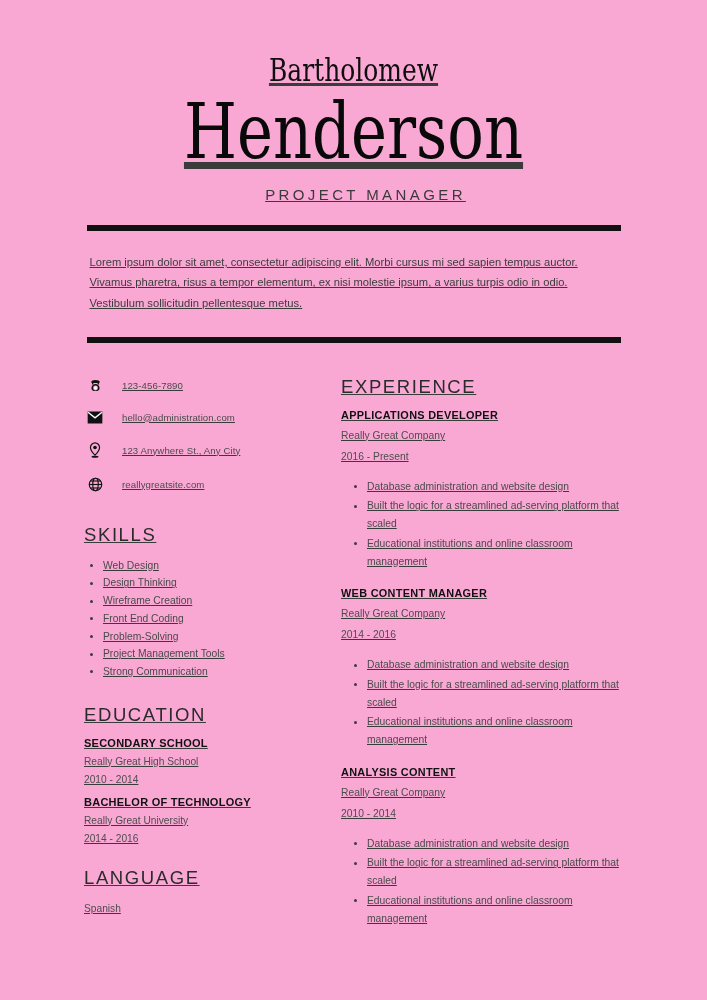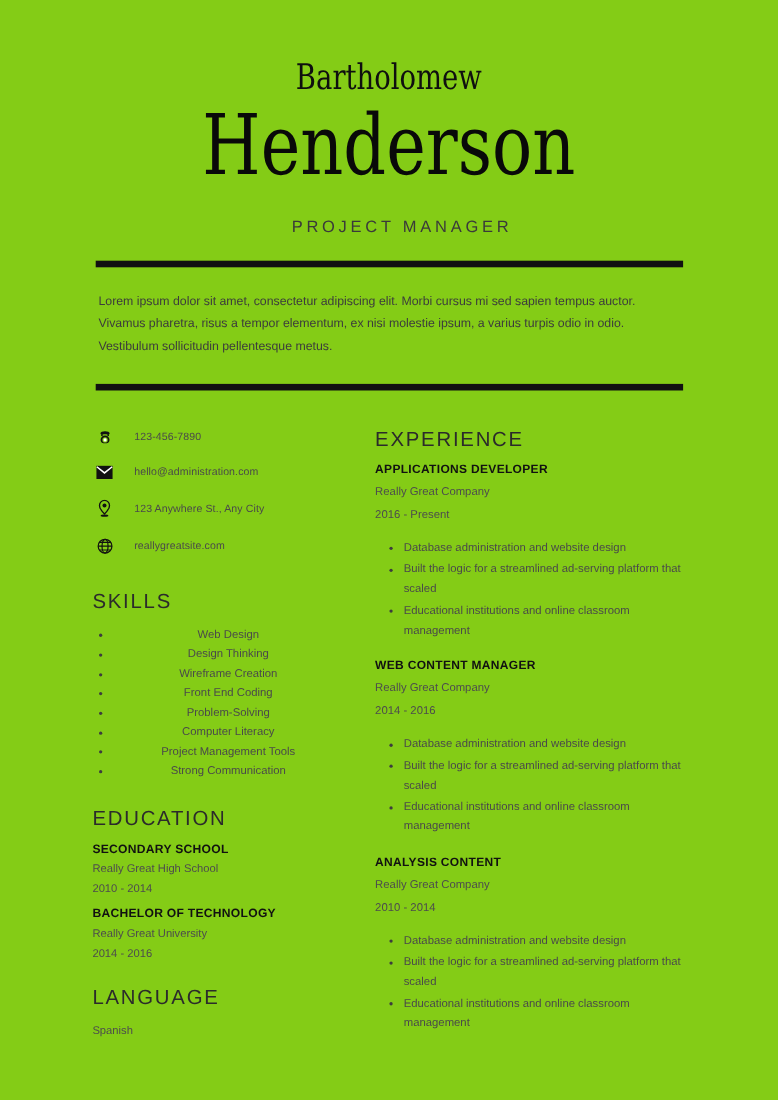"Bartholomew" .page { background: #84cc16 -> #f9a8d4; text-decoration: none -> underline }
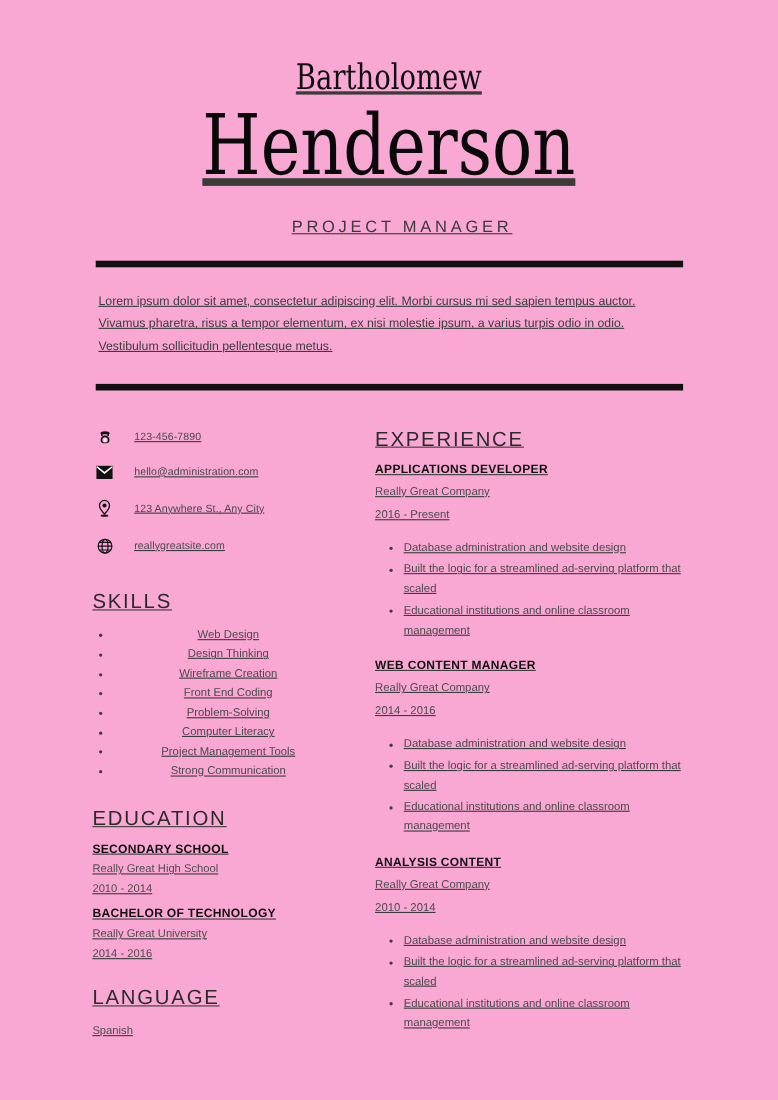"PROJECT MANAGER" .job-title { margin-top: 28px -> 16px }
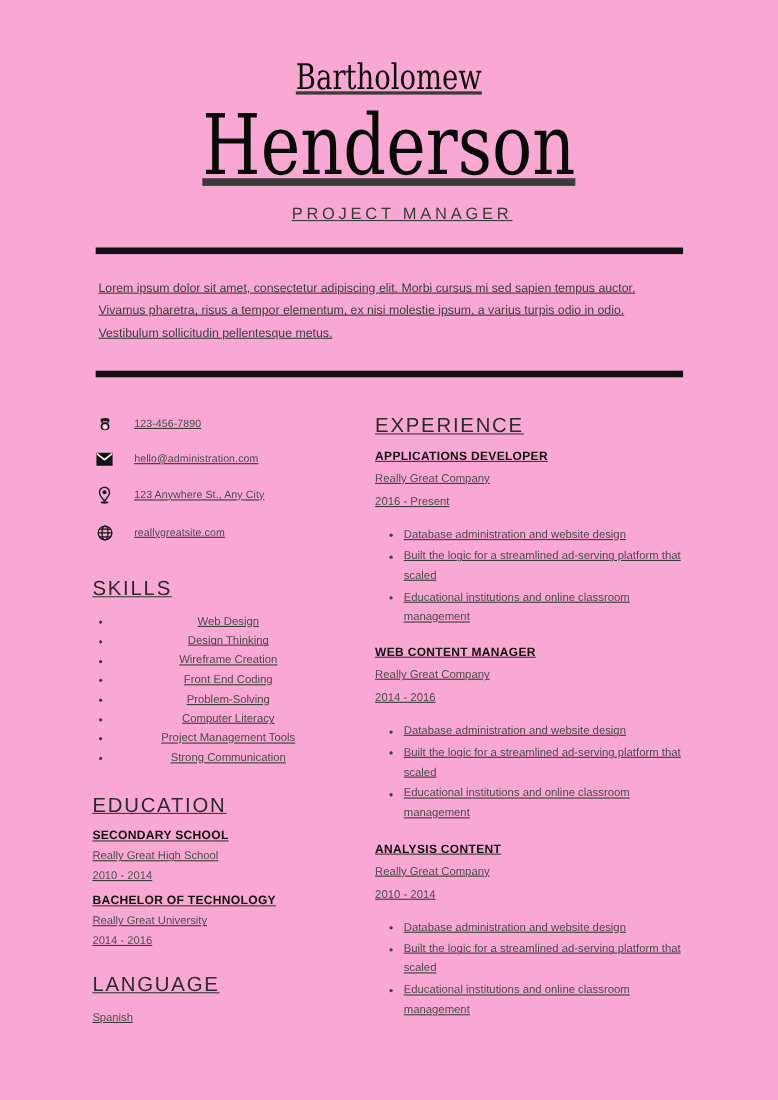"Web Design" ul.plain-list { text-align: center -> none }
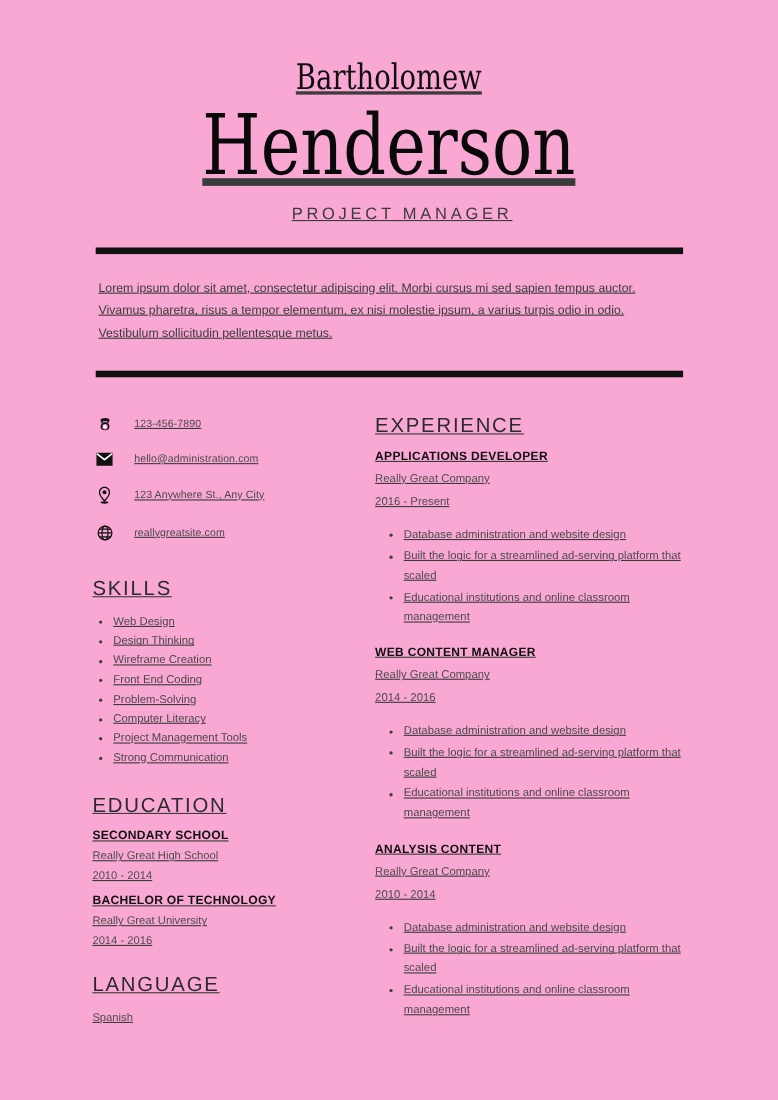"Computer Literacy" li { html: <li>Computer Literacy</li> -> none }
